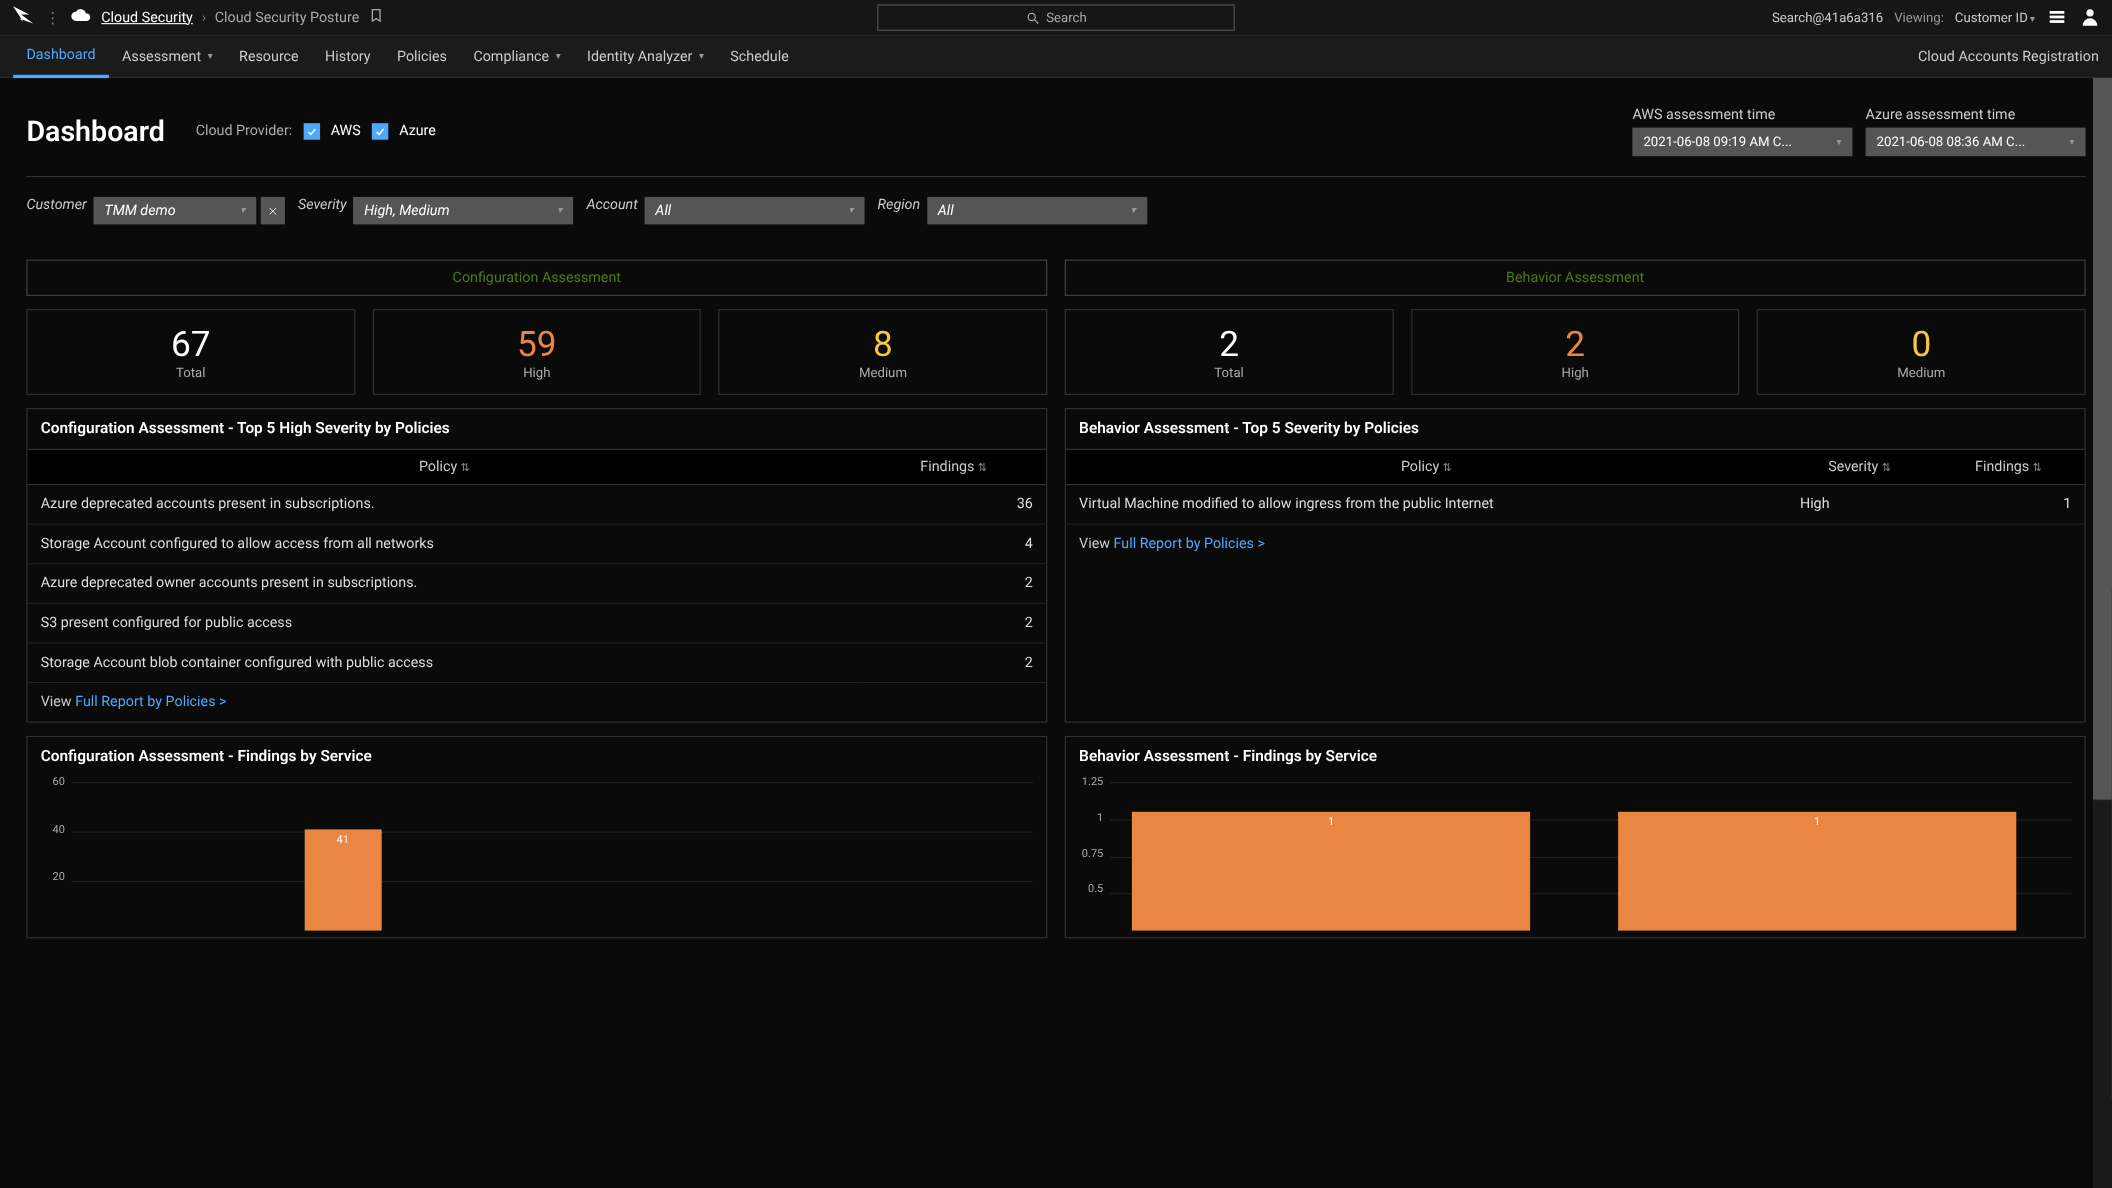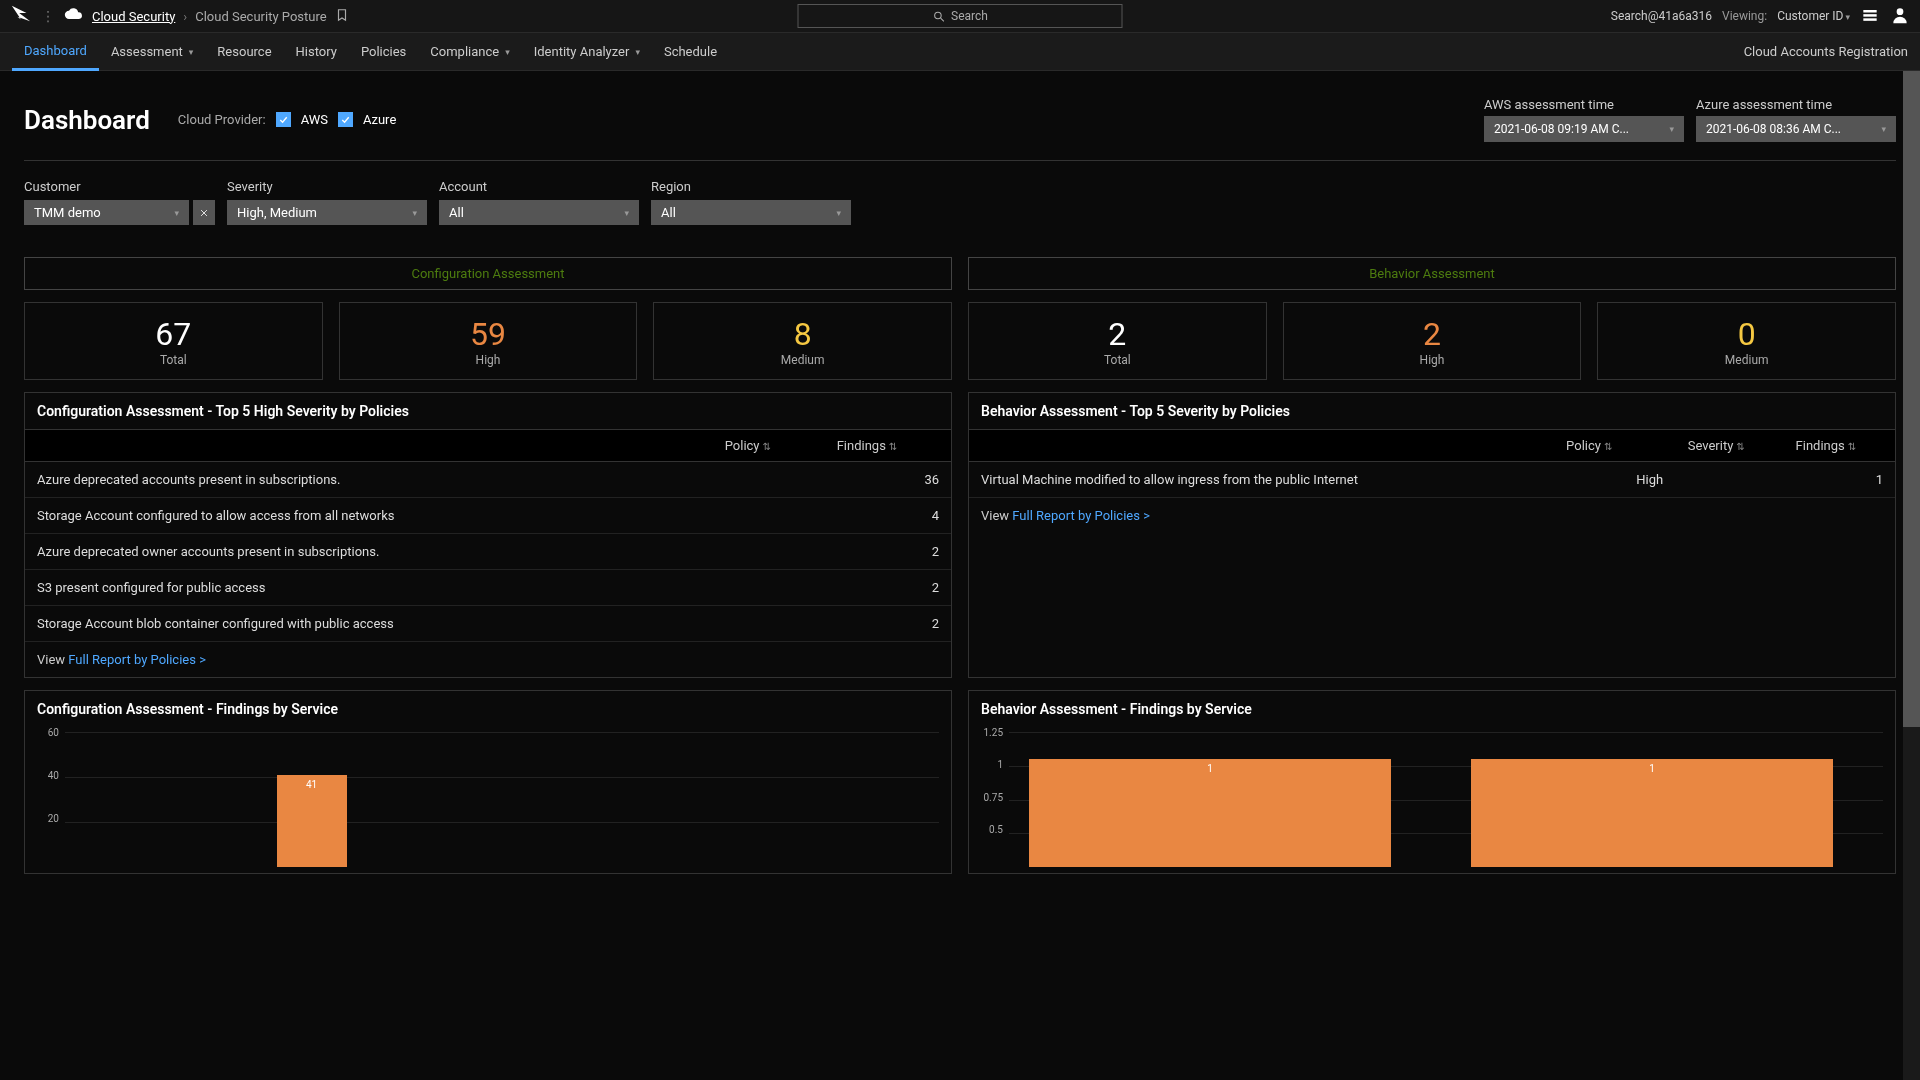"Customer" .filter { flex-direction: column -> none; font-style: none -> italic }
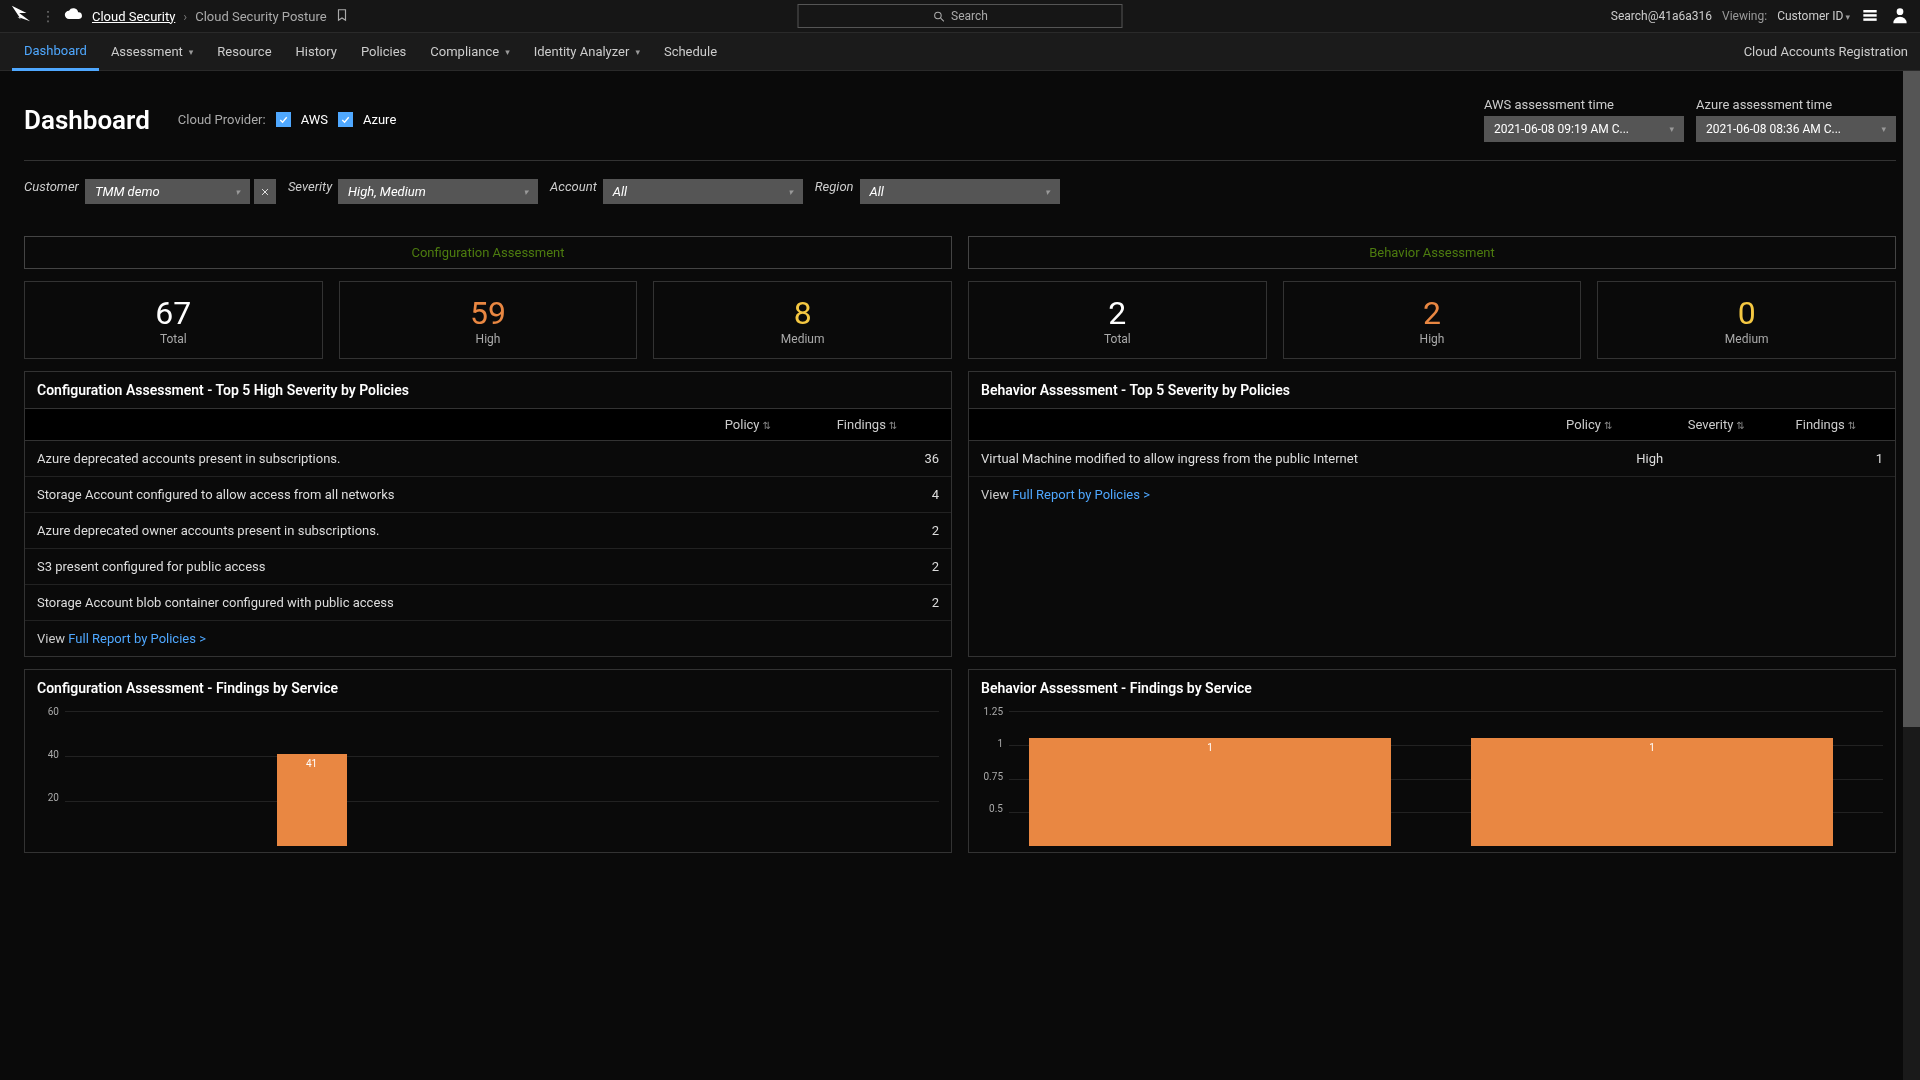"TMM demo" .select.w-cust { width: 165px -> 148px }
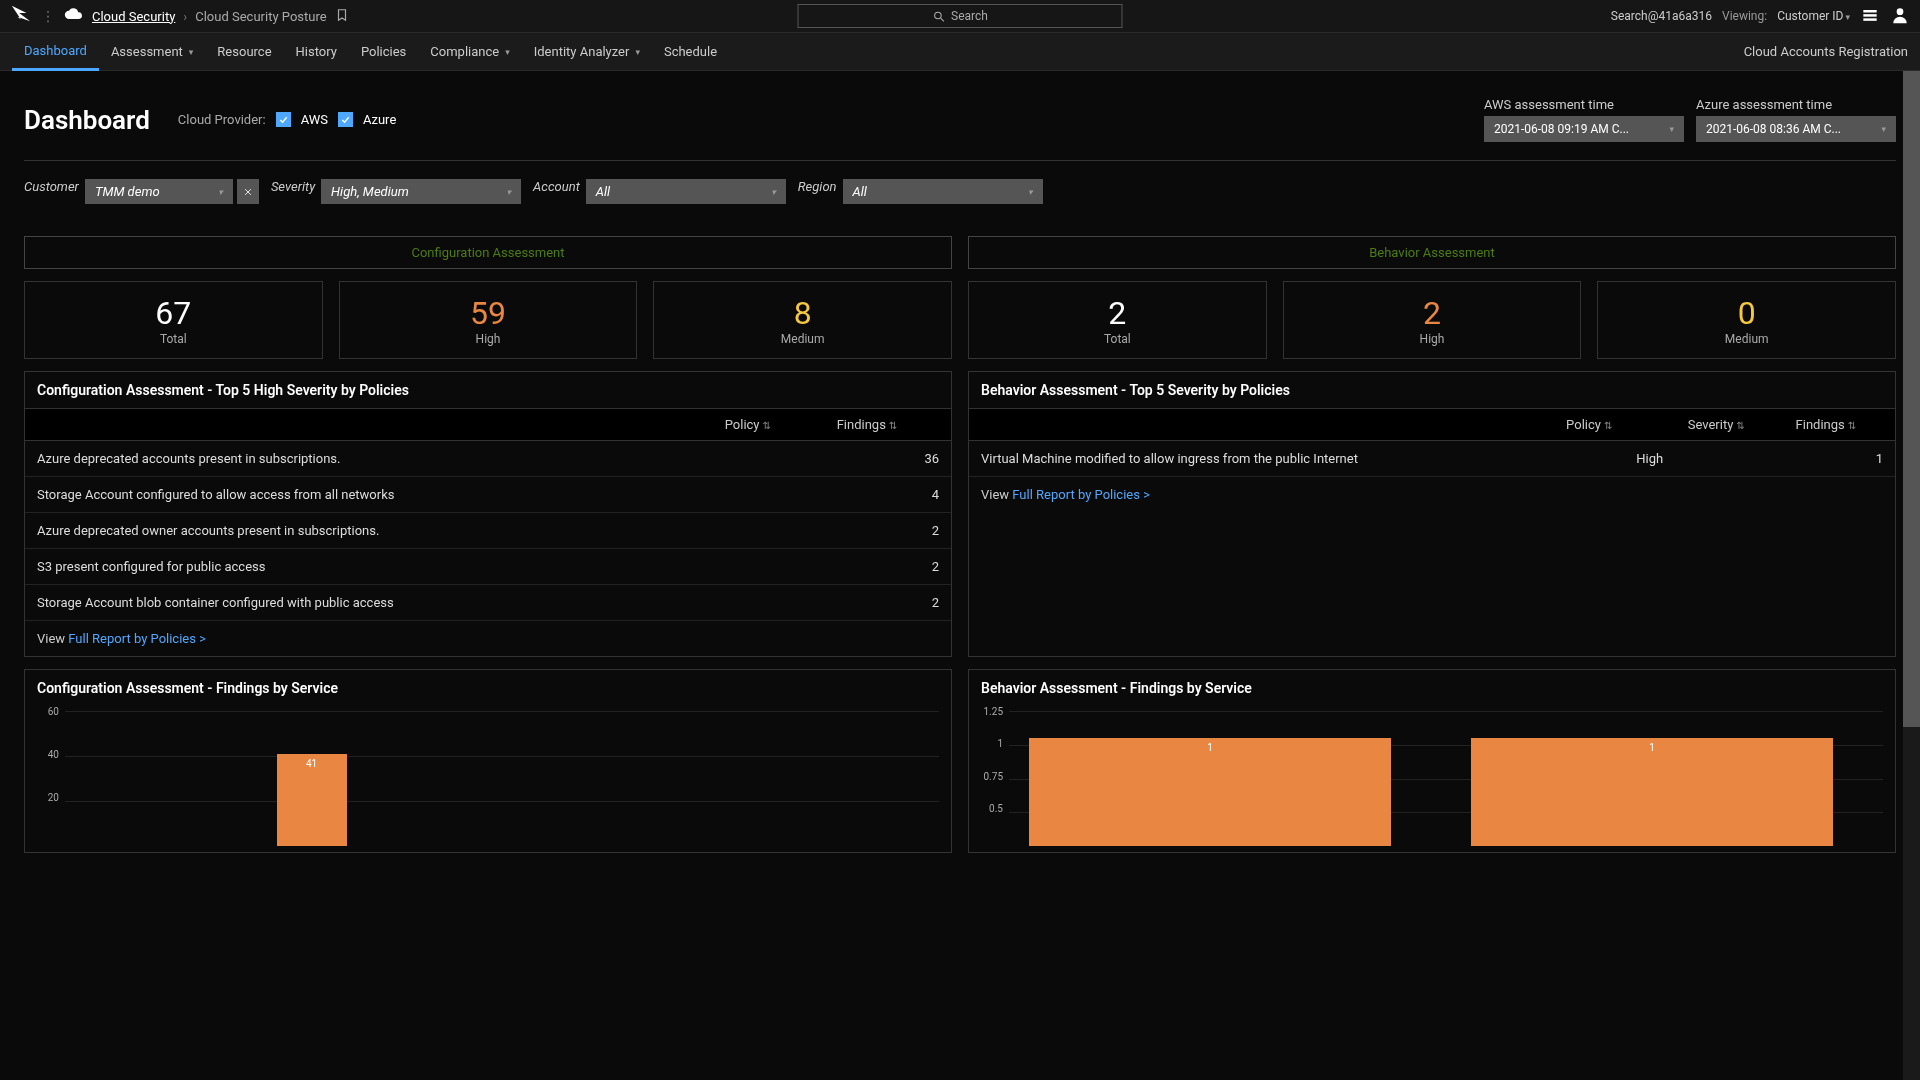"Policy ⇅" .panel-table thead th { text-align: right -> center }
